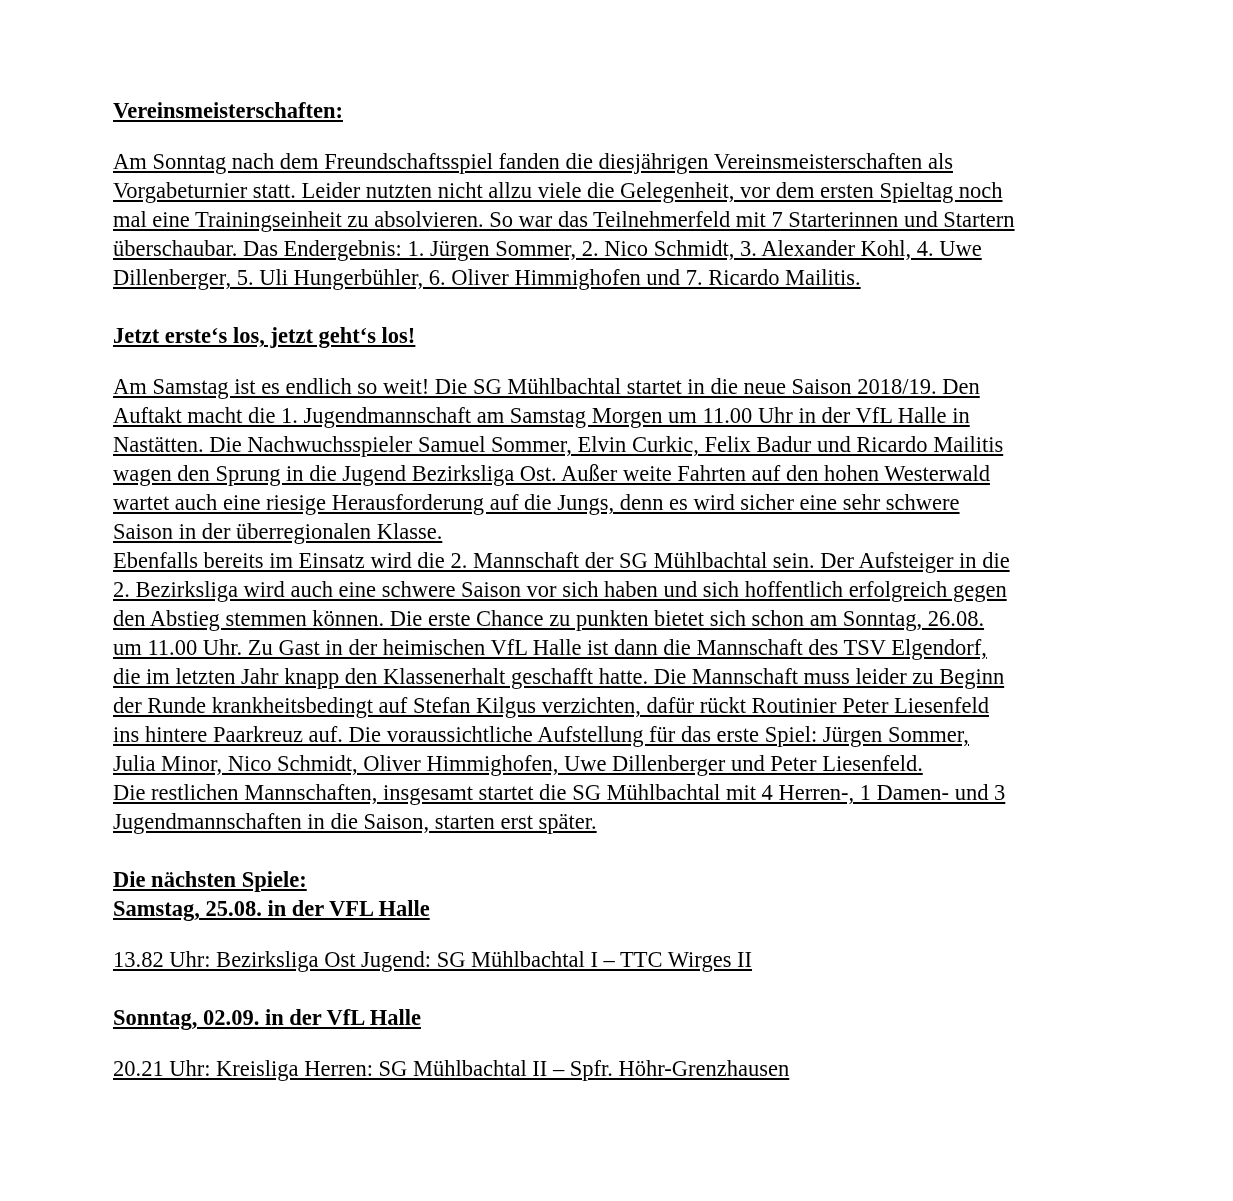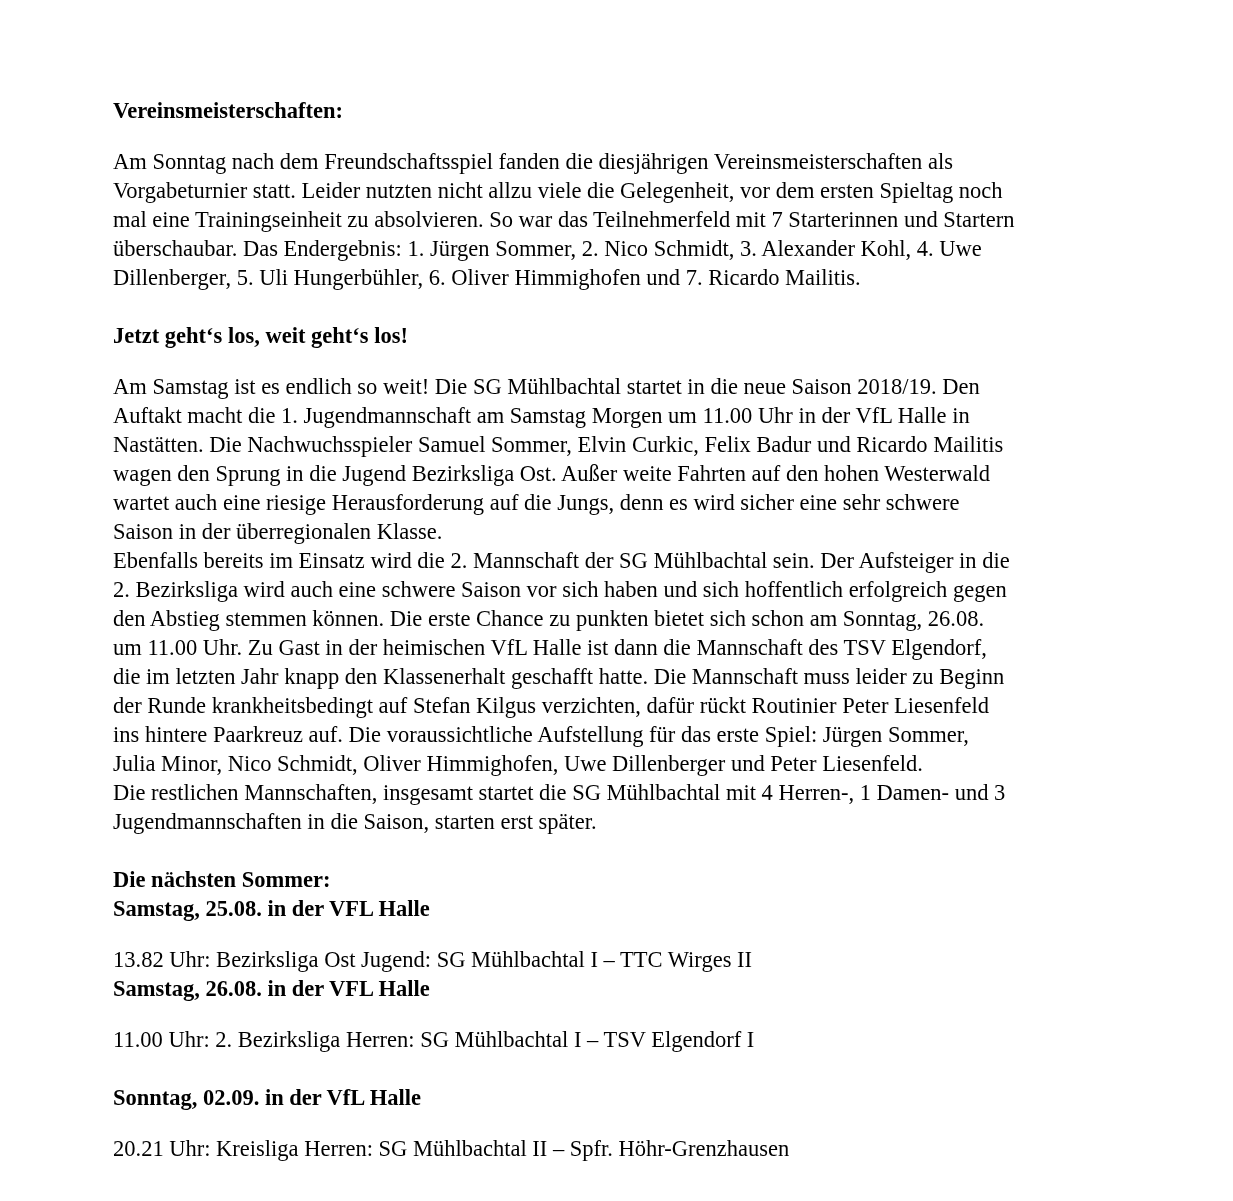"Vereinsmeisterschaften:" .page { text-decoration: none -> underline }
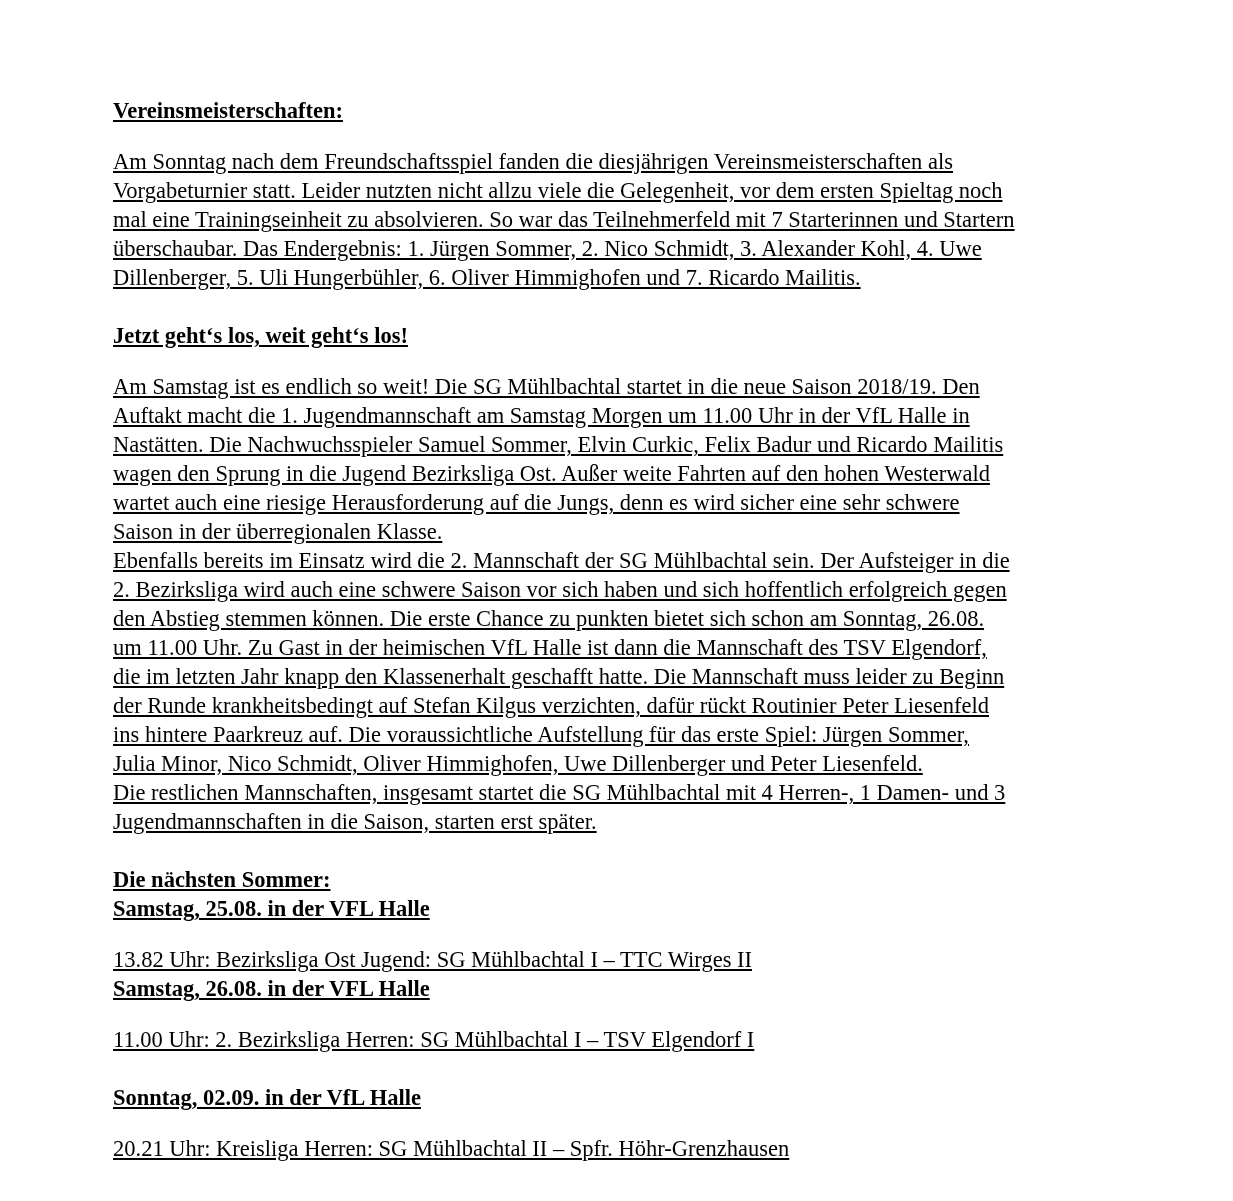"Jetzt geht‘s los, weit geht‘s" h2 { text: geht‘s los, weit -> erste‘s los, jetzt }
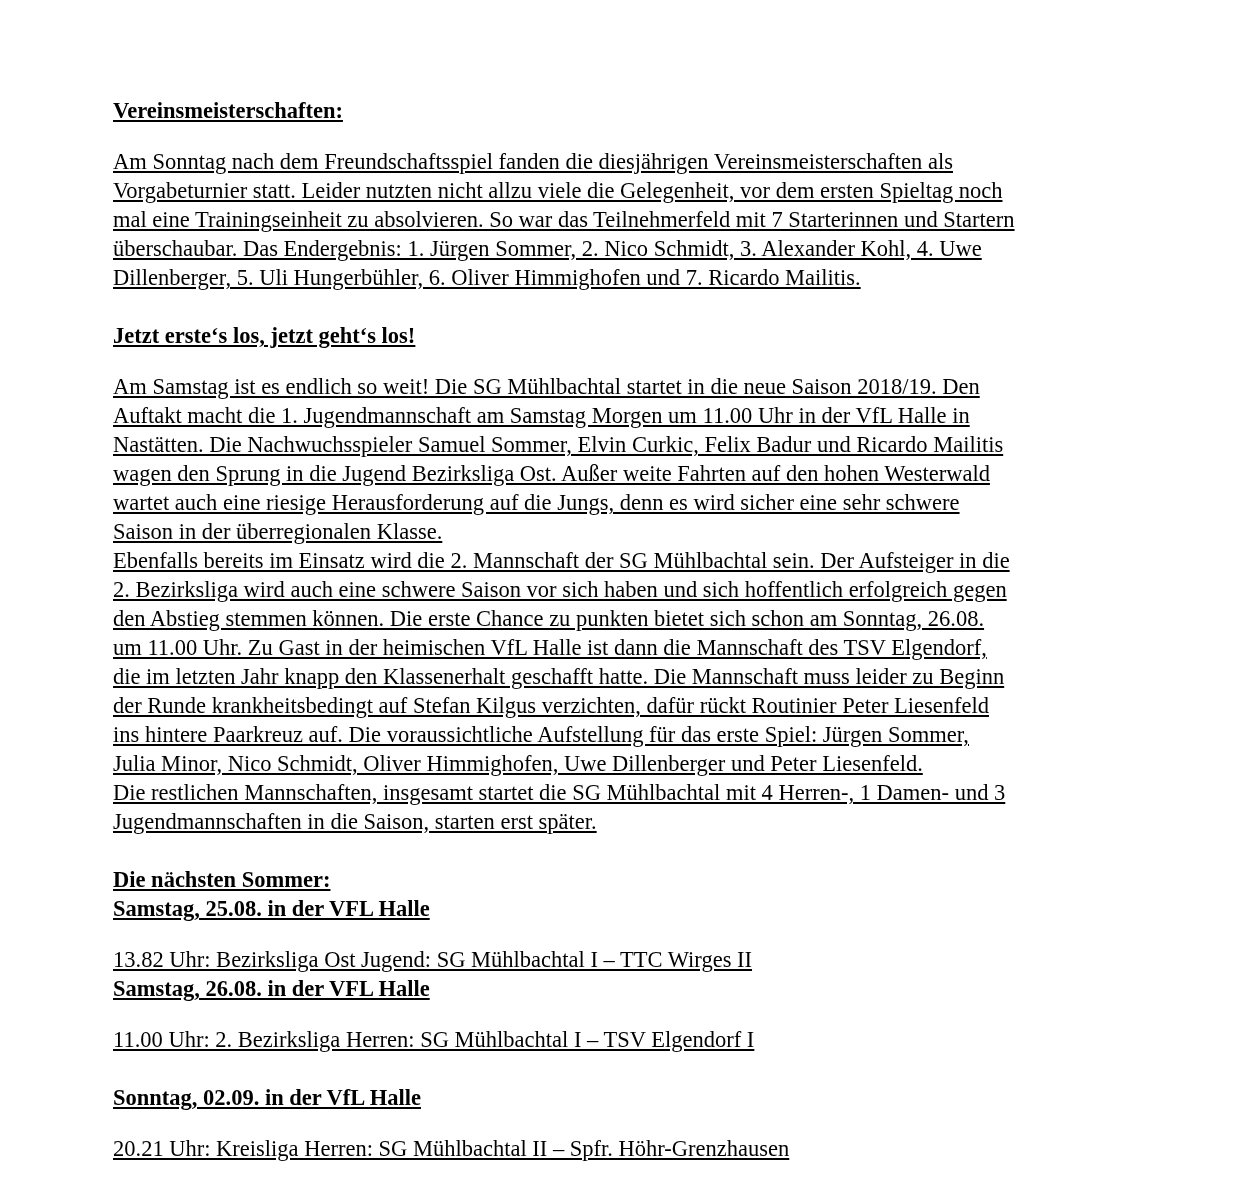"Die nächsten Sommer:" h2 { text: Sommer -> Spiele }
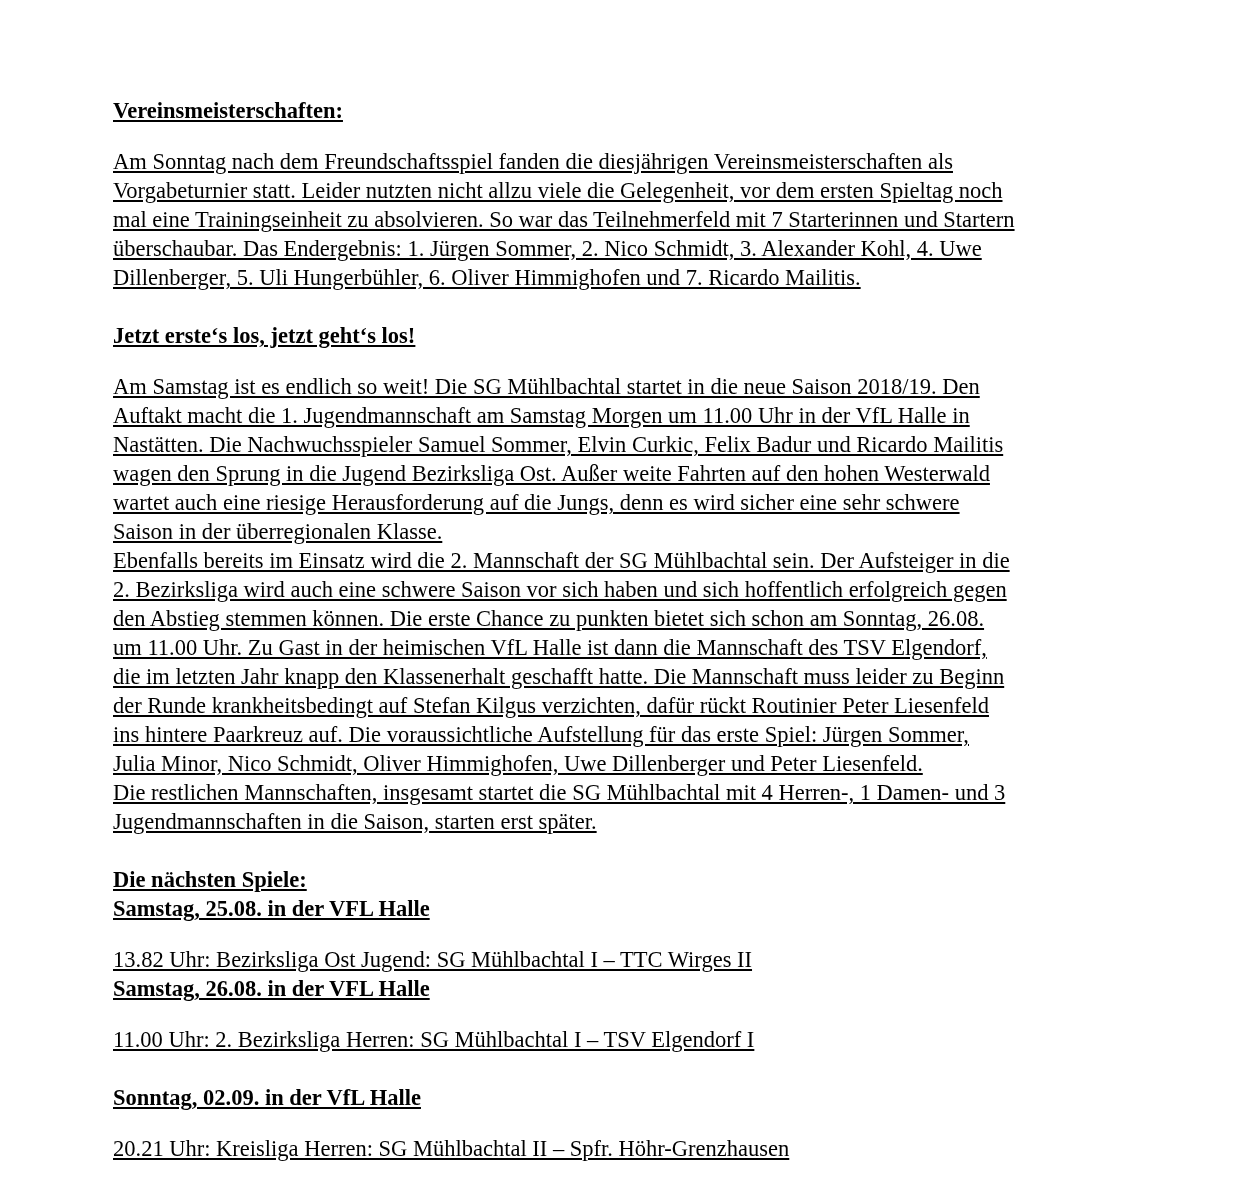"Samstag, 26.08. in der VFL" div { html: <div> <h3>Samstag, 26.08. in der VFL Halle</h3> <p>11.00 Uhr: 2. Bezirksliga Herren: SG Mühlbachtal I – TSV Elgendorf I</p> </div> -> none }
